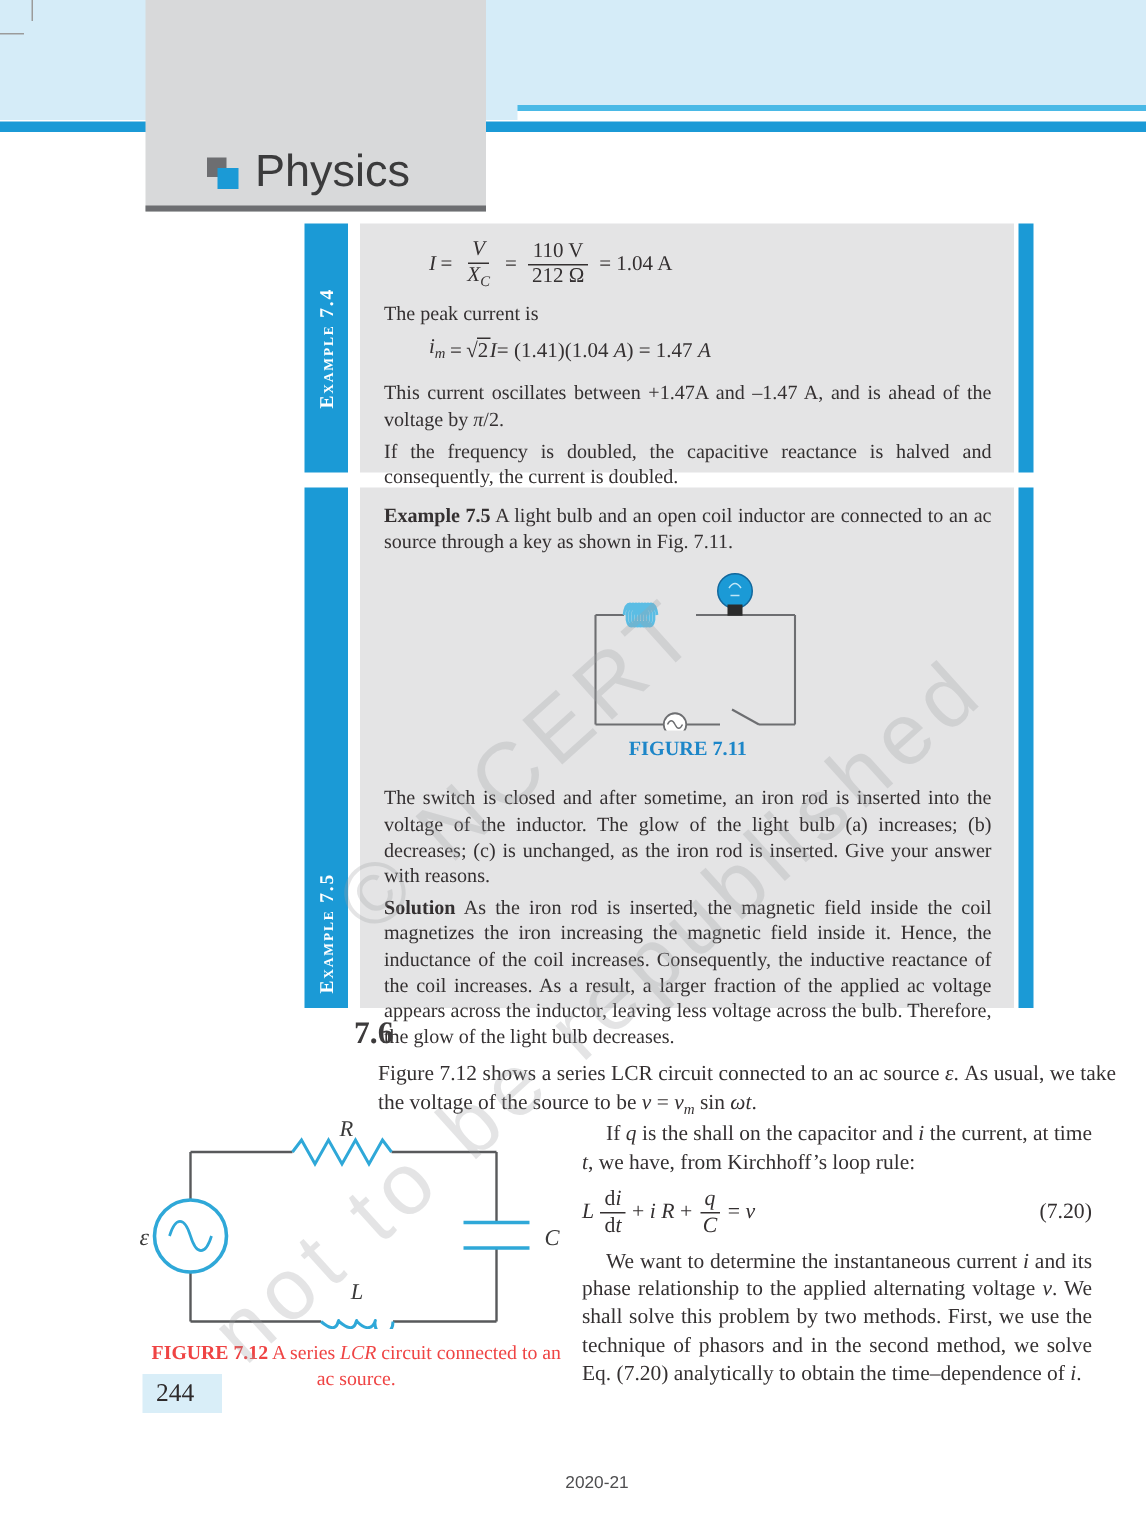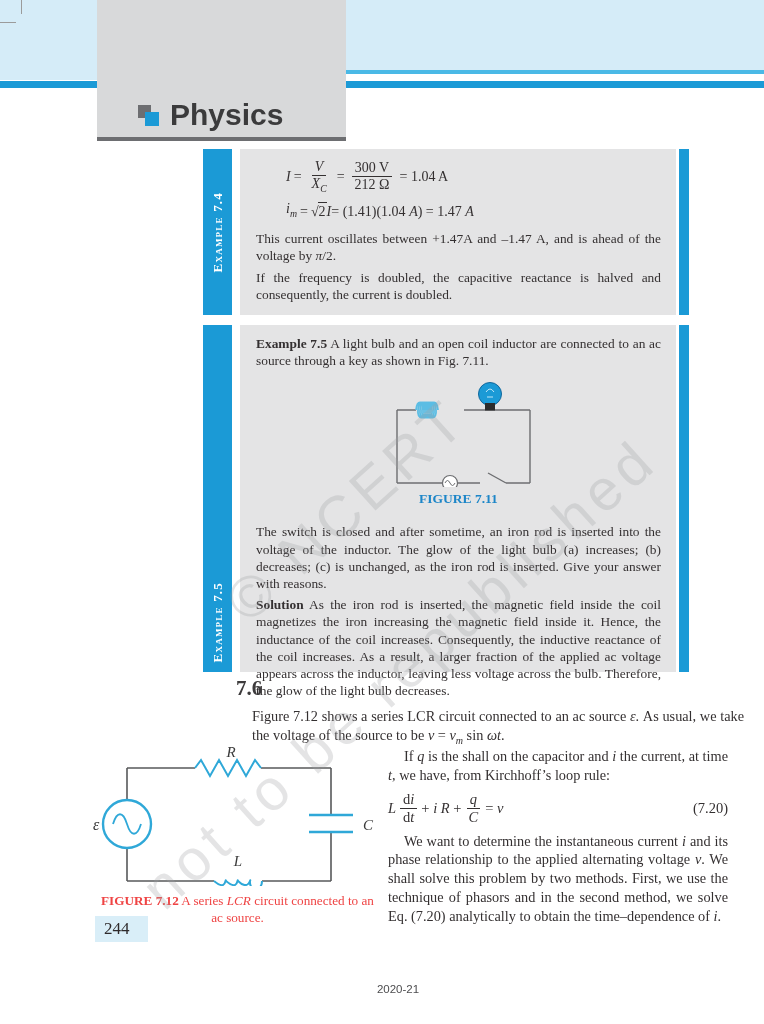"Physics" .physics-tab { font-weight: bold -> none; width: 249px -> 227px }
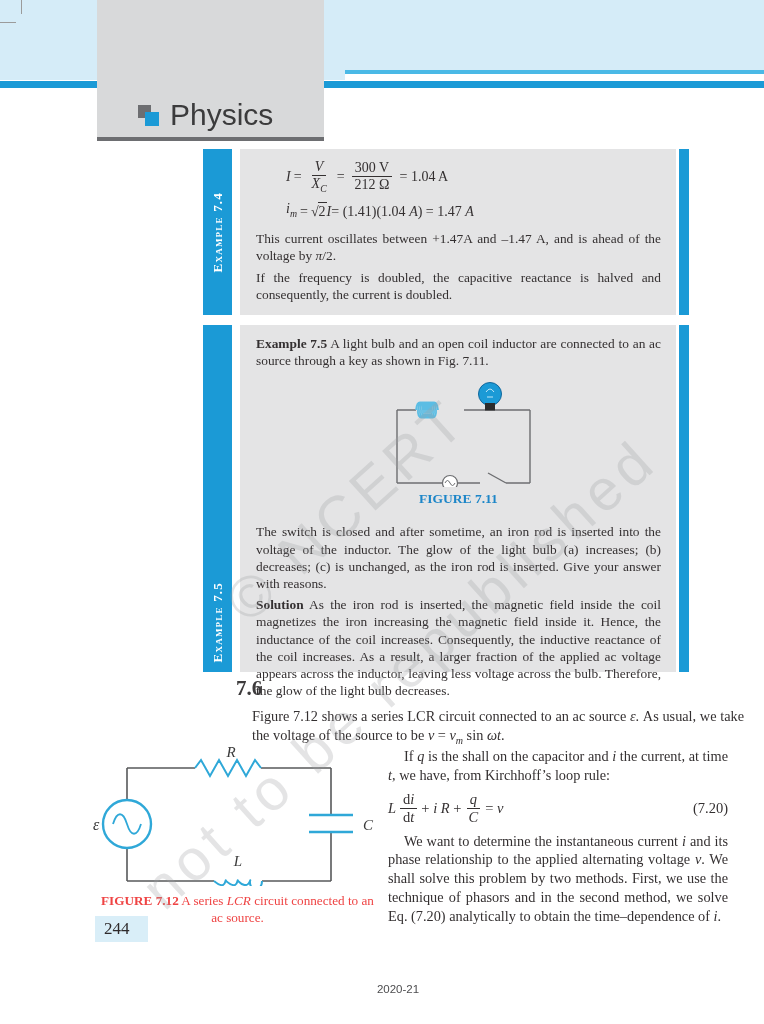"300 V" span.num { text: 300 -> 110 }
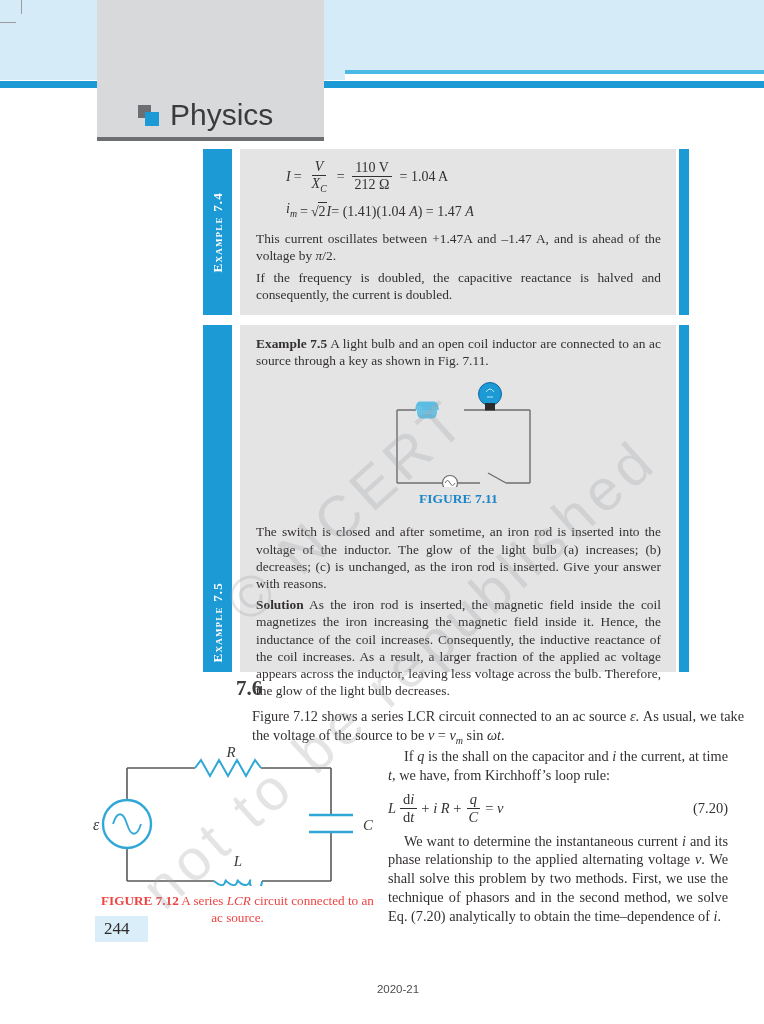"The peak current is" p.mt6 { html: none -> <p>The peak current is</p> }
